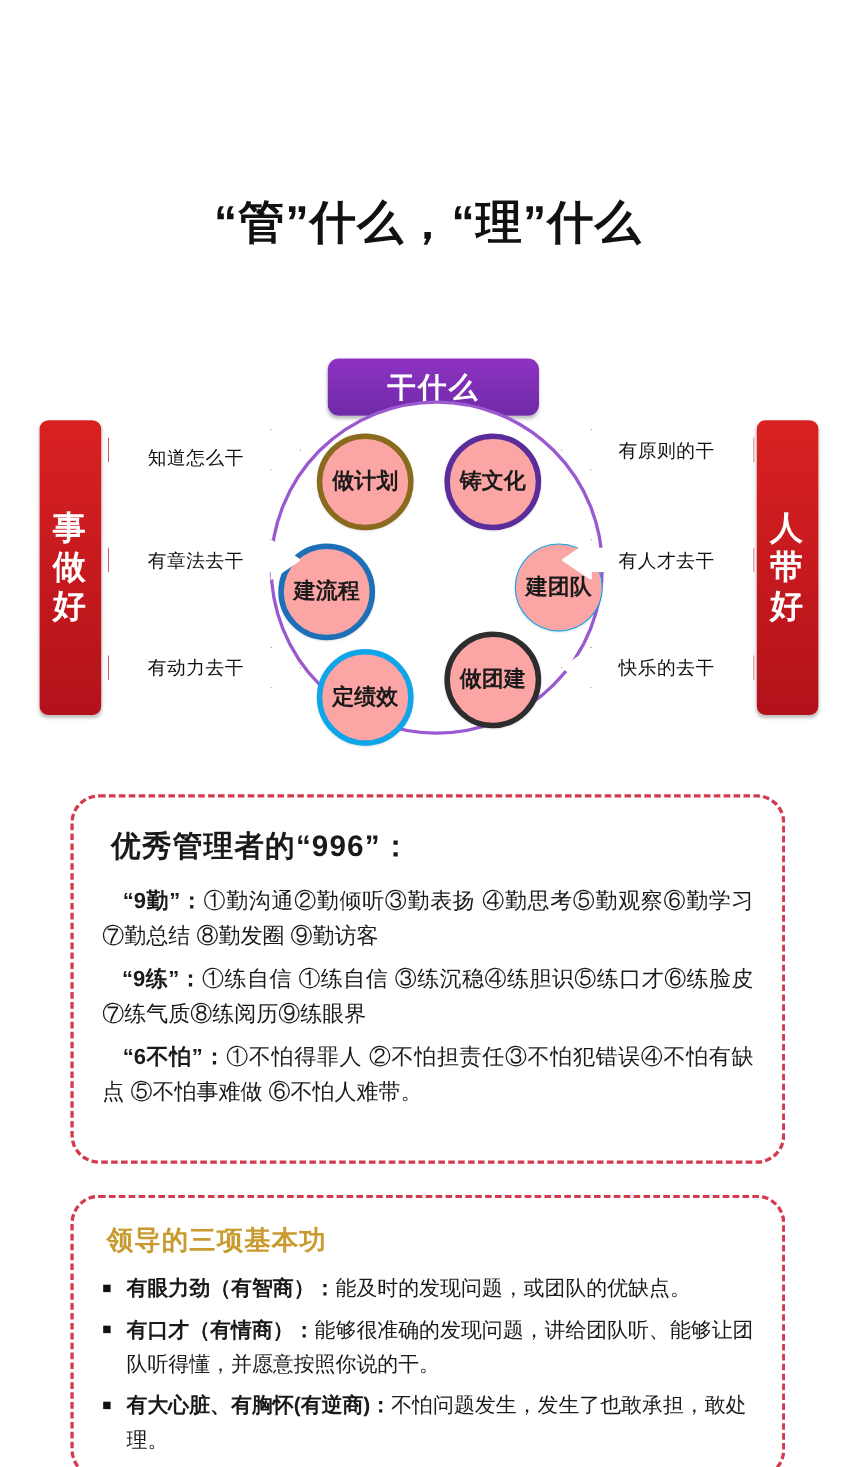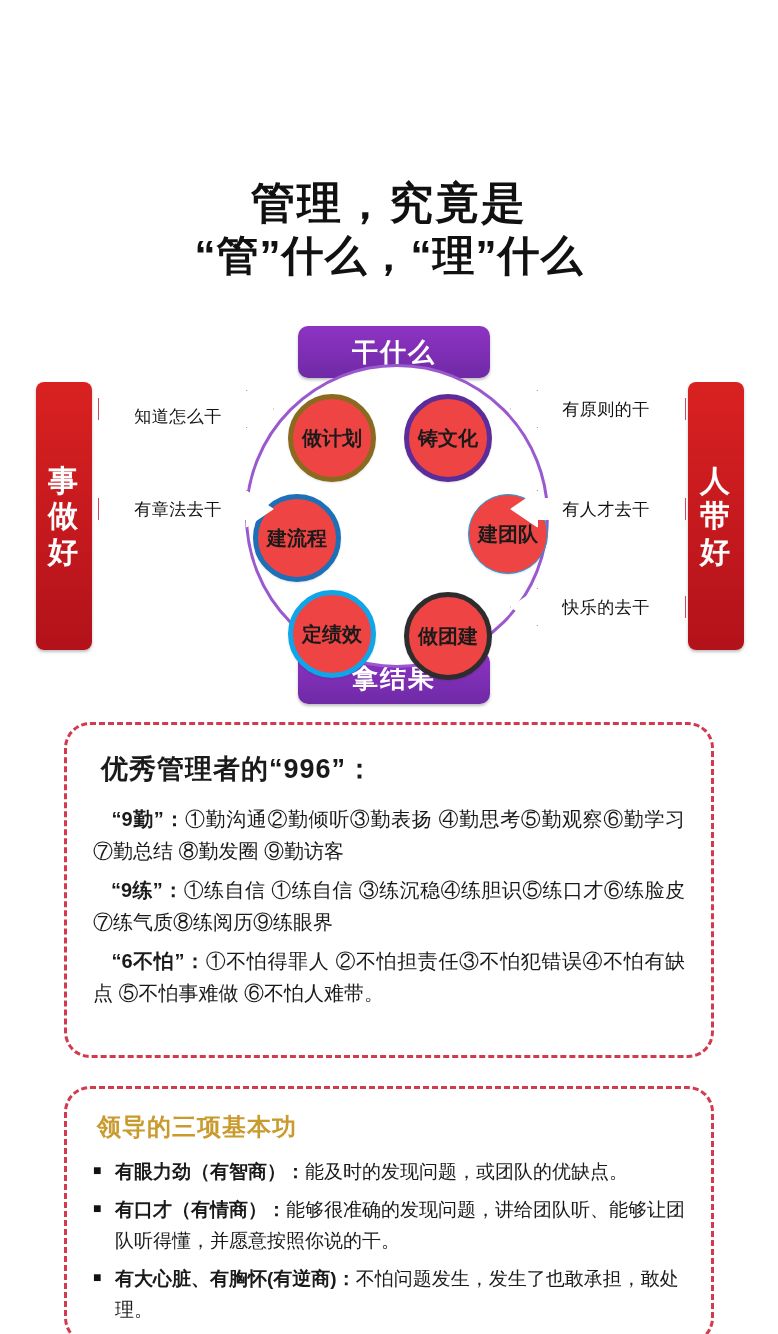"管理，究竟是" div.title-line { html: <div>管理，究竟是</div> -> none }
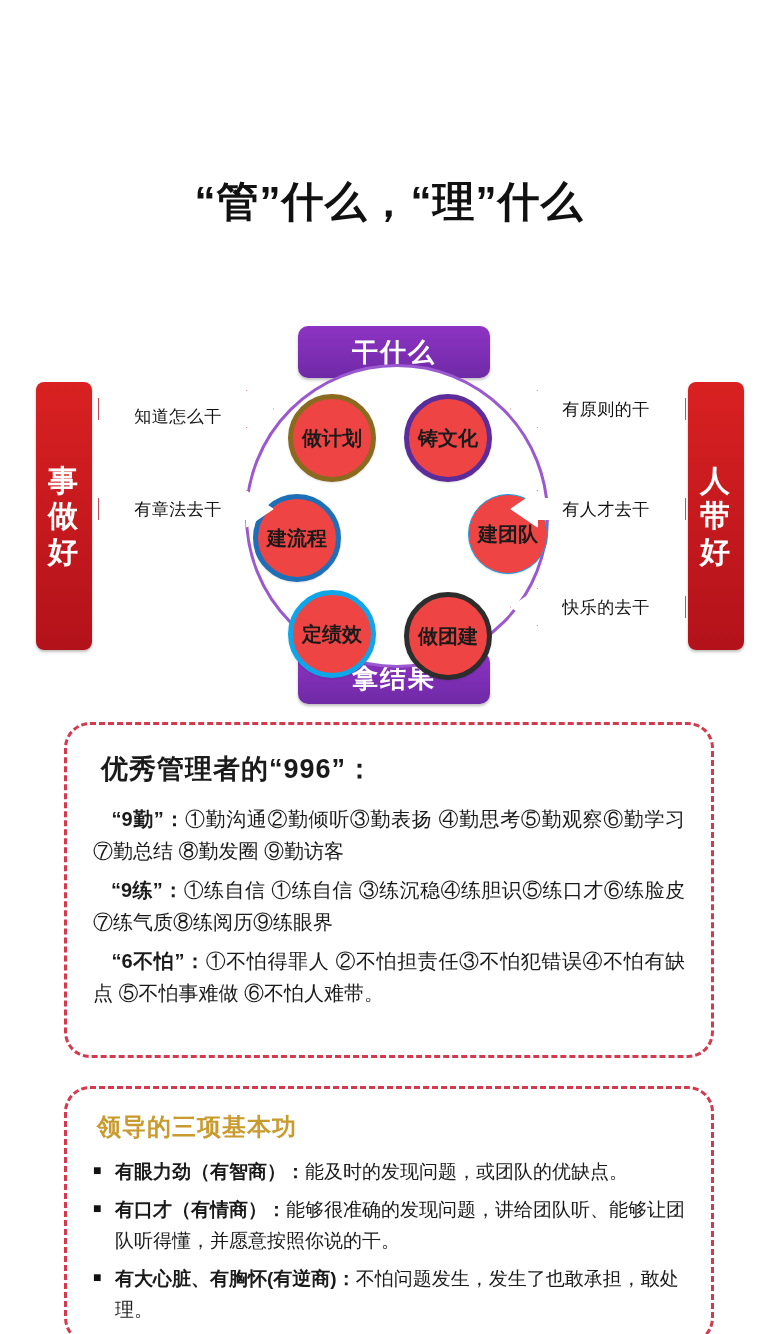"做计划" .node { background: #ef4444 -> #fca5a5 }
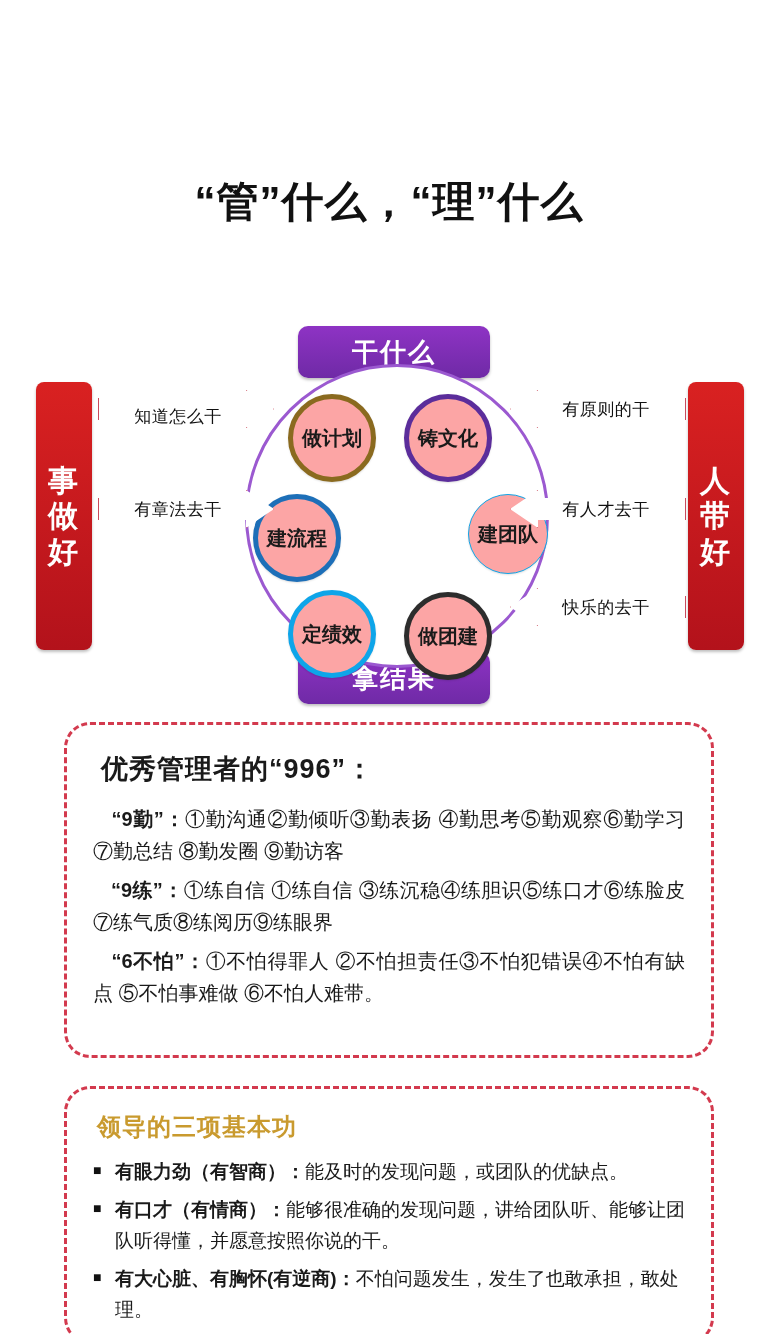"有动力去干" div.arrow { html: none -> <div> <div></div> <div>有动力去干</div> </div> }
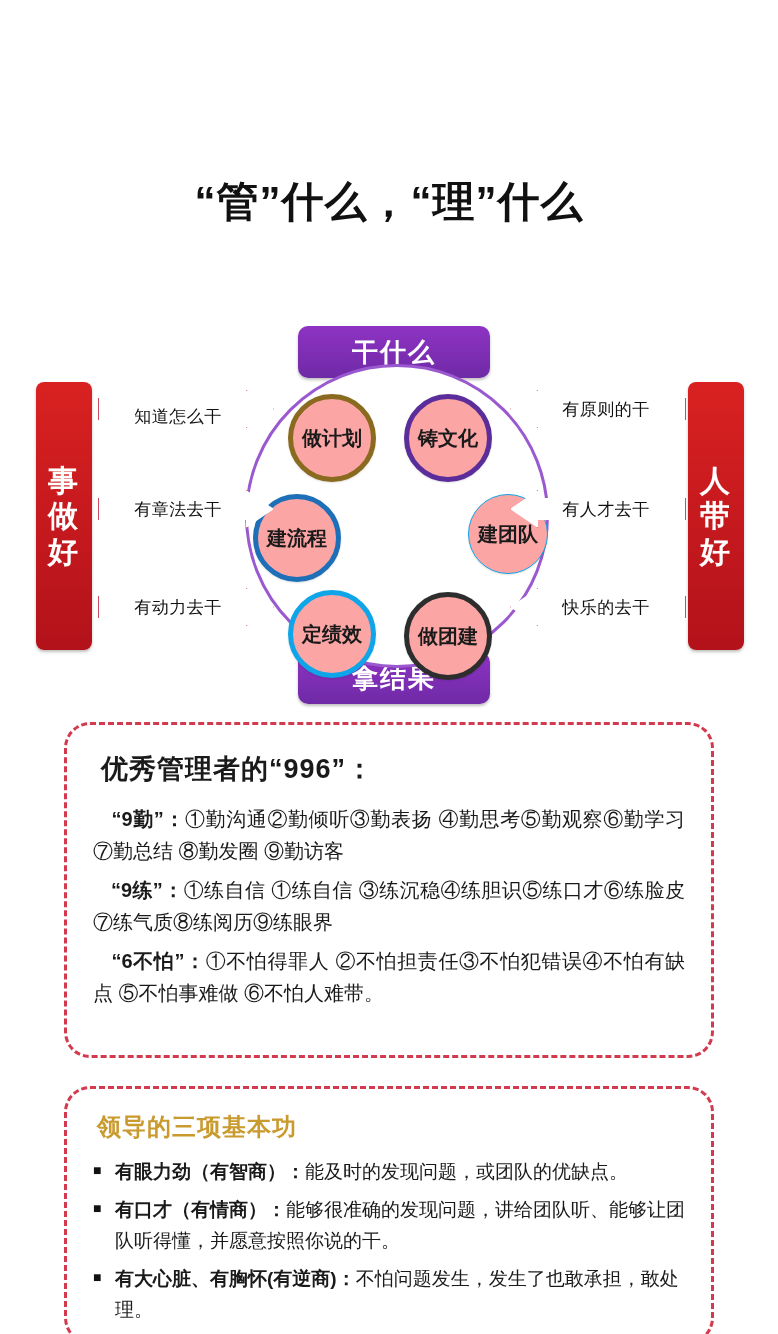"做团建" .node.n5 { top: 274px -> 256px }
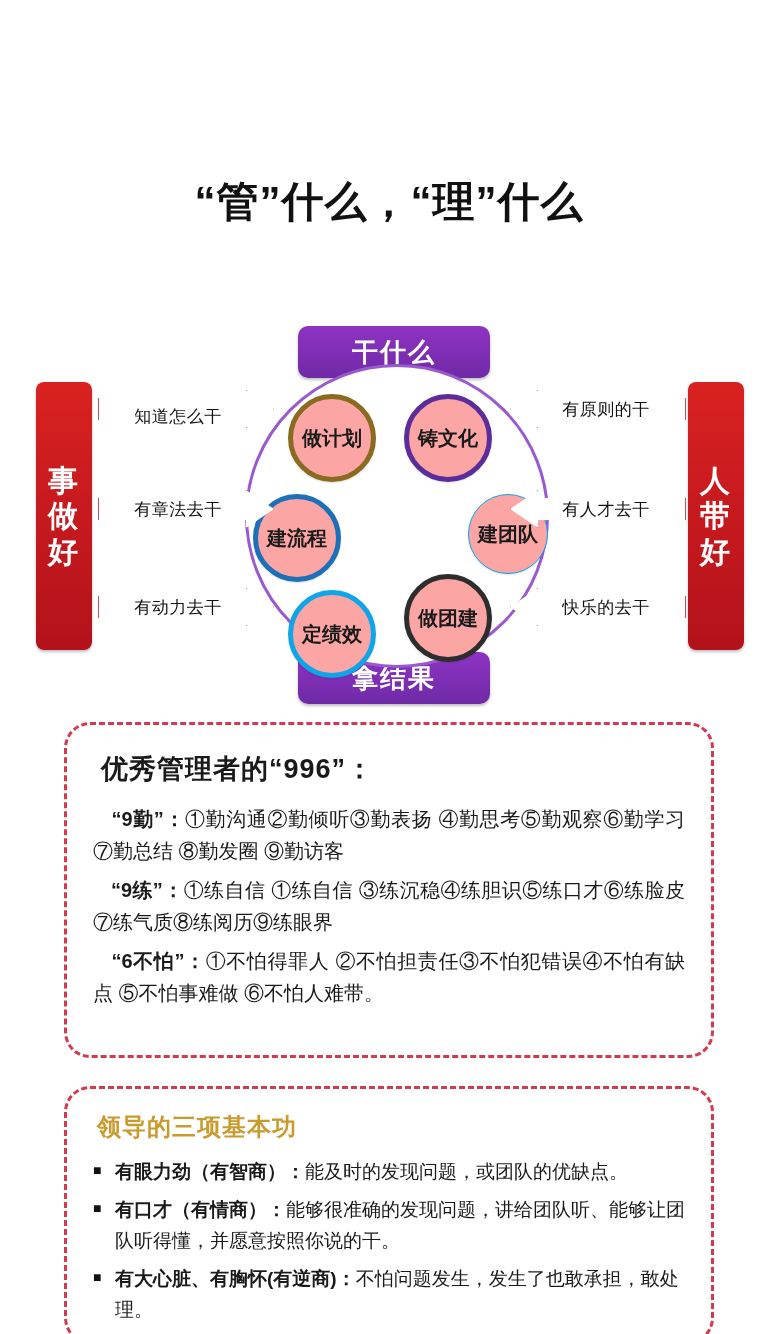"拿结果" div.cap { html: <div>拿结果</div> -> none }
